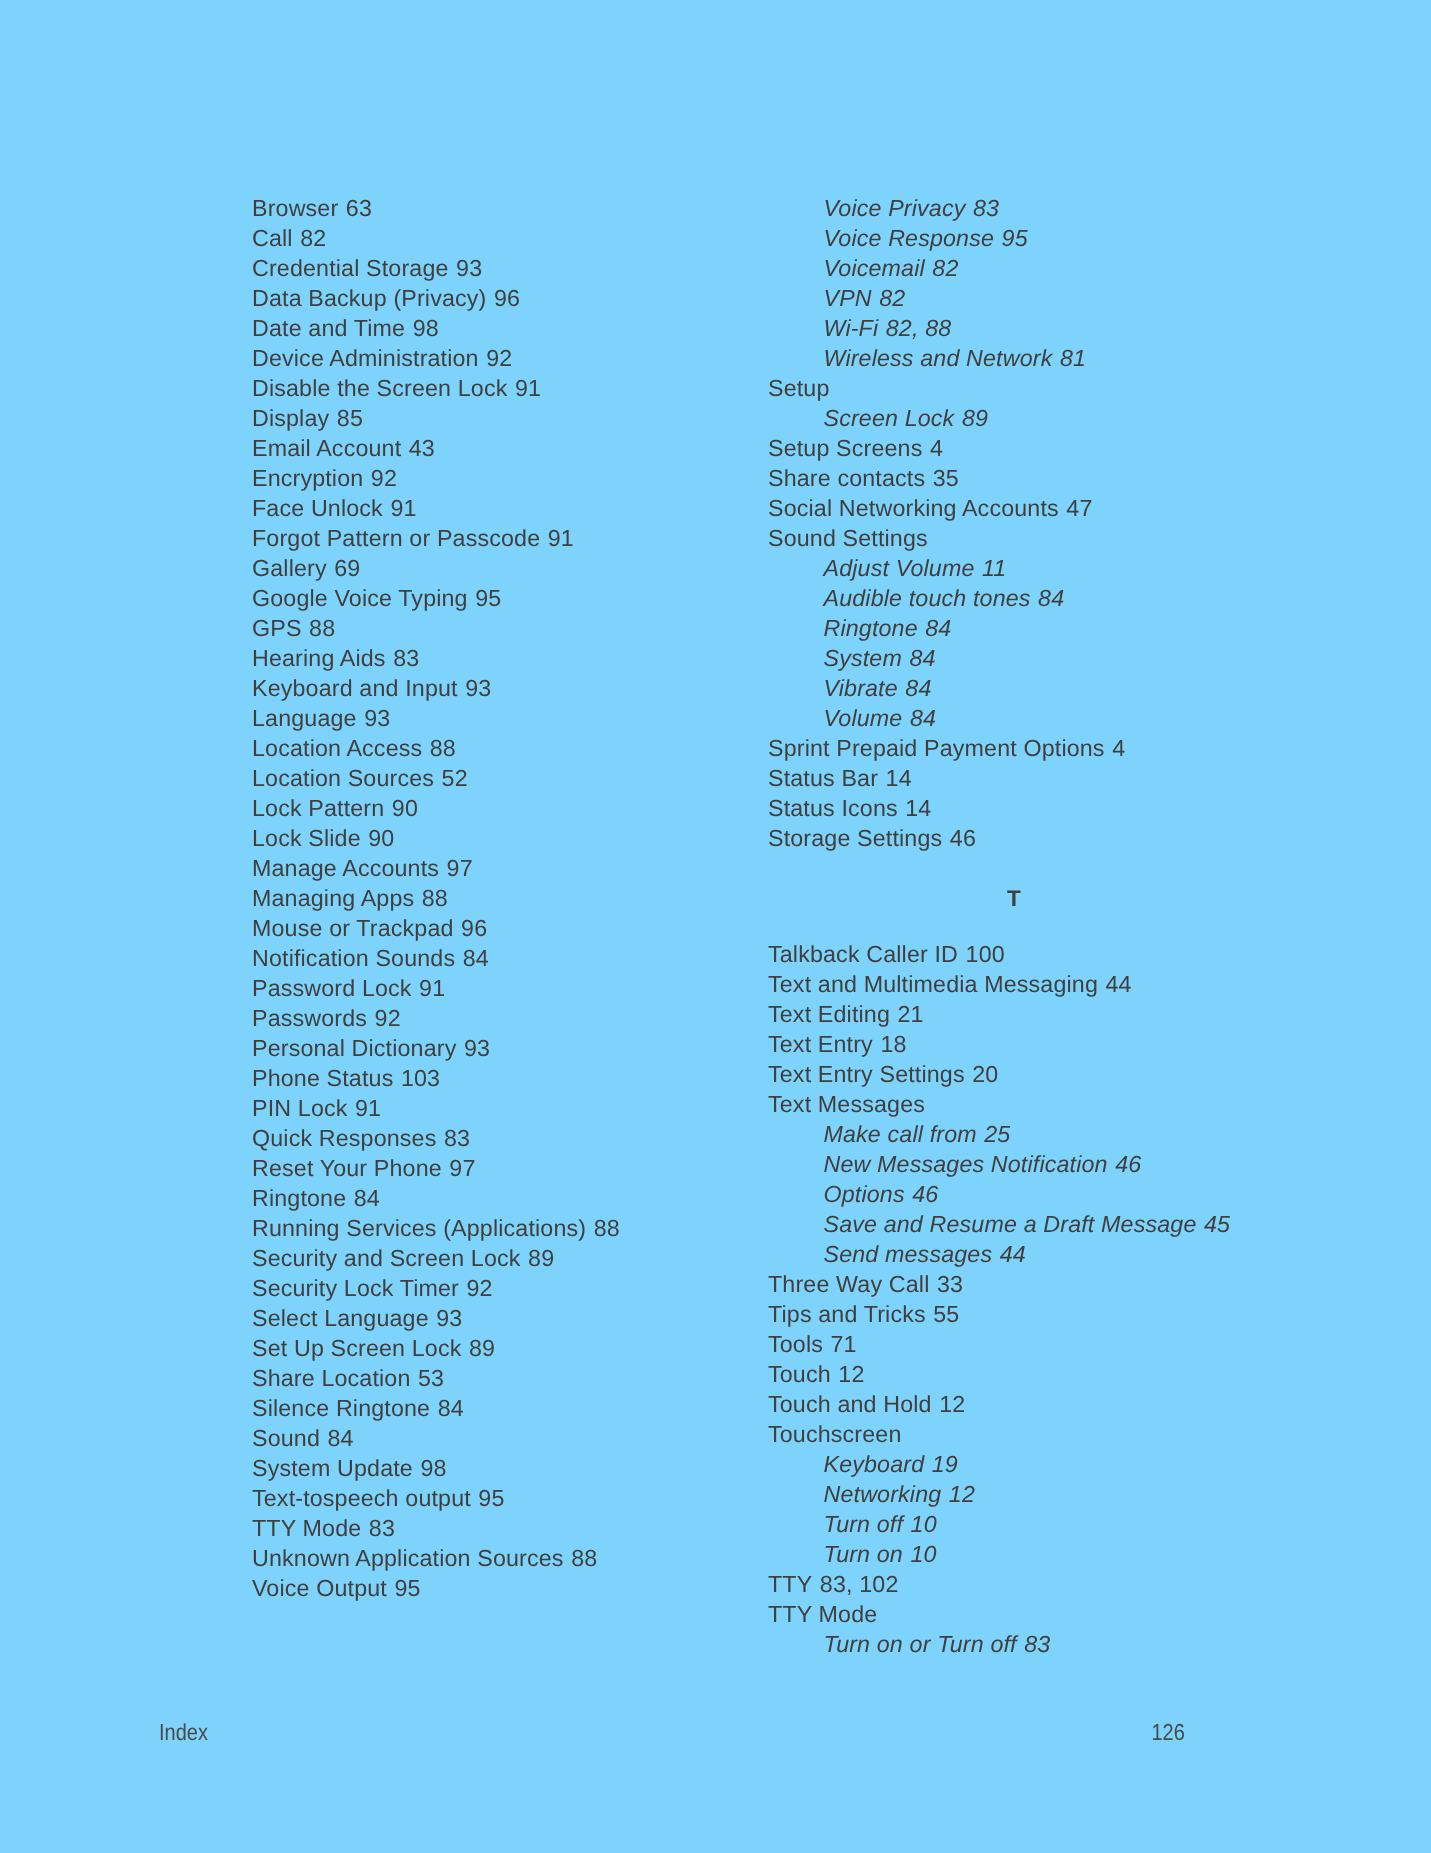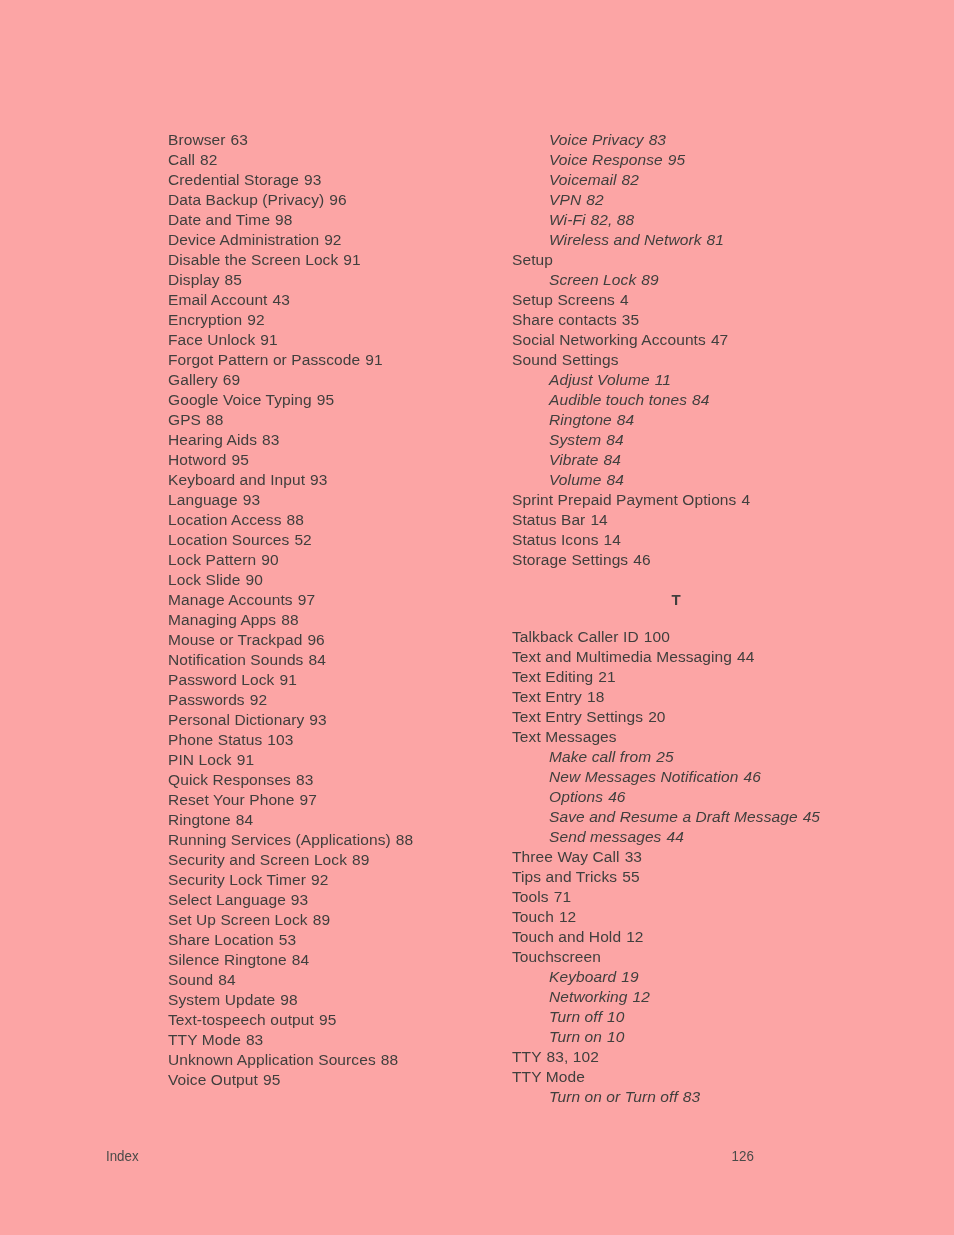"Browser 63" .page { background: #fca5a5 -> #7dd3fc }
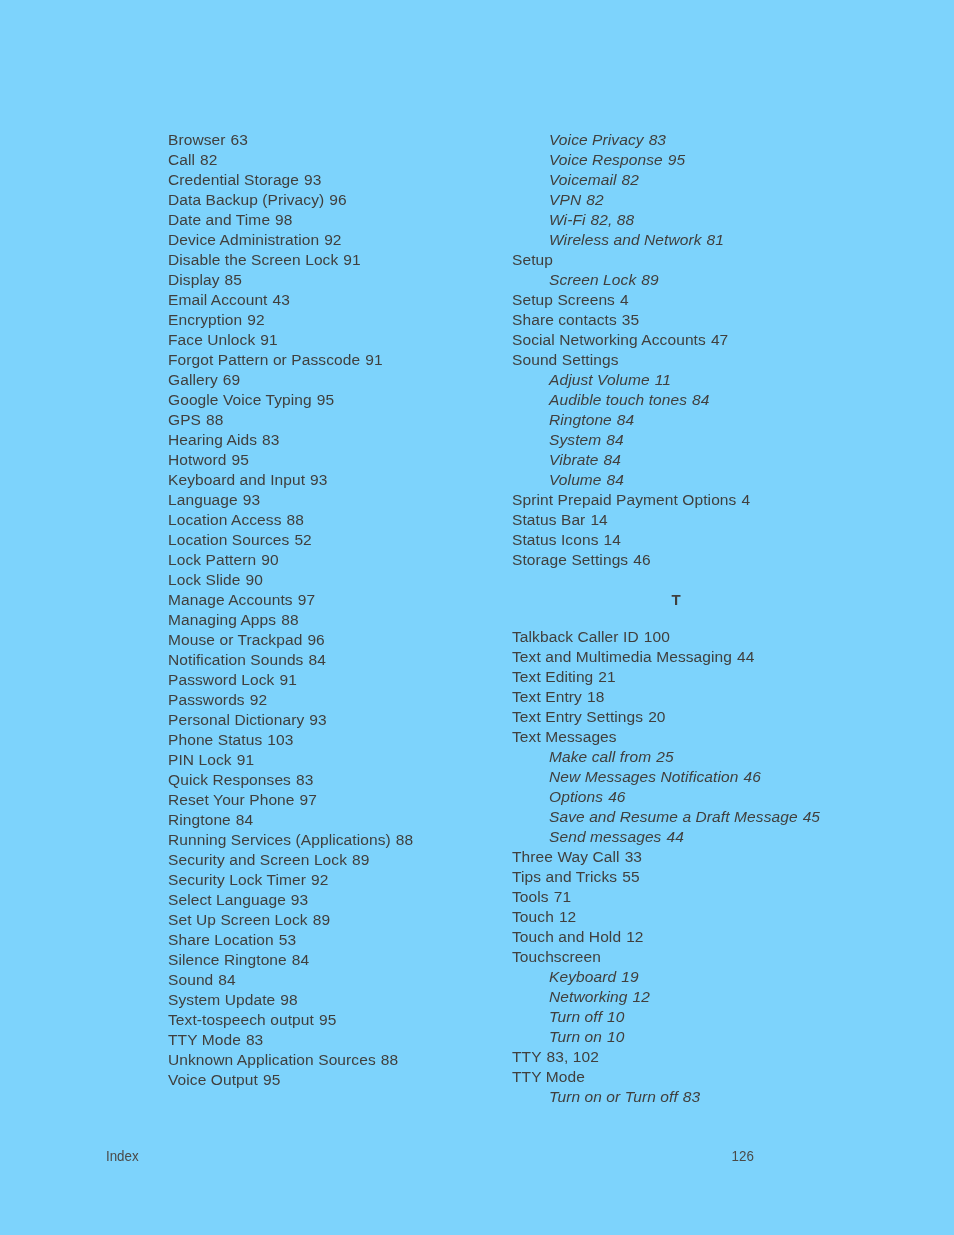"Hotword 95" div.entry { html: <div><span>Hotword</span><span>95</span></div> -> none }
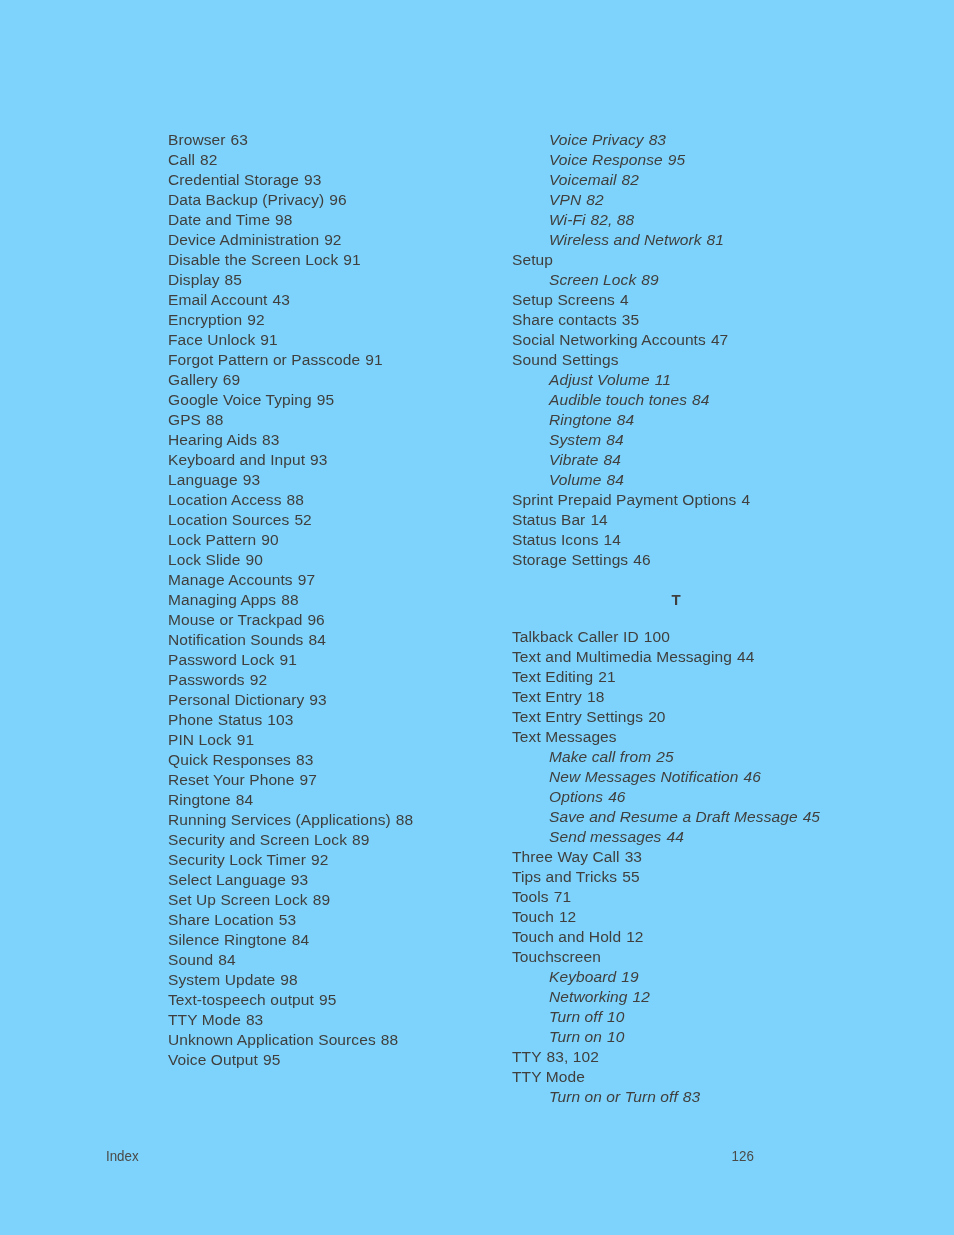"Index" .footer { padding-left: none -> 36px }
